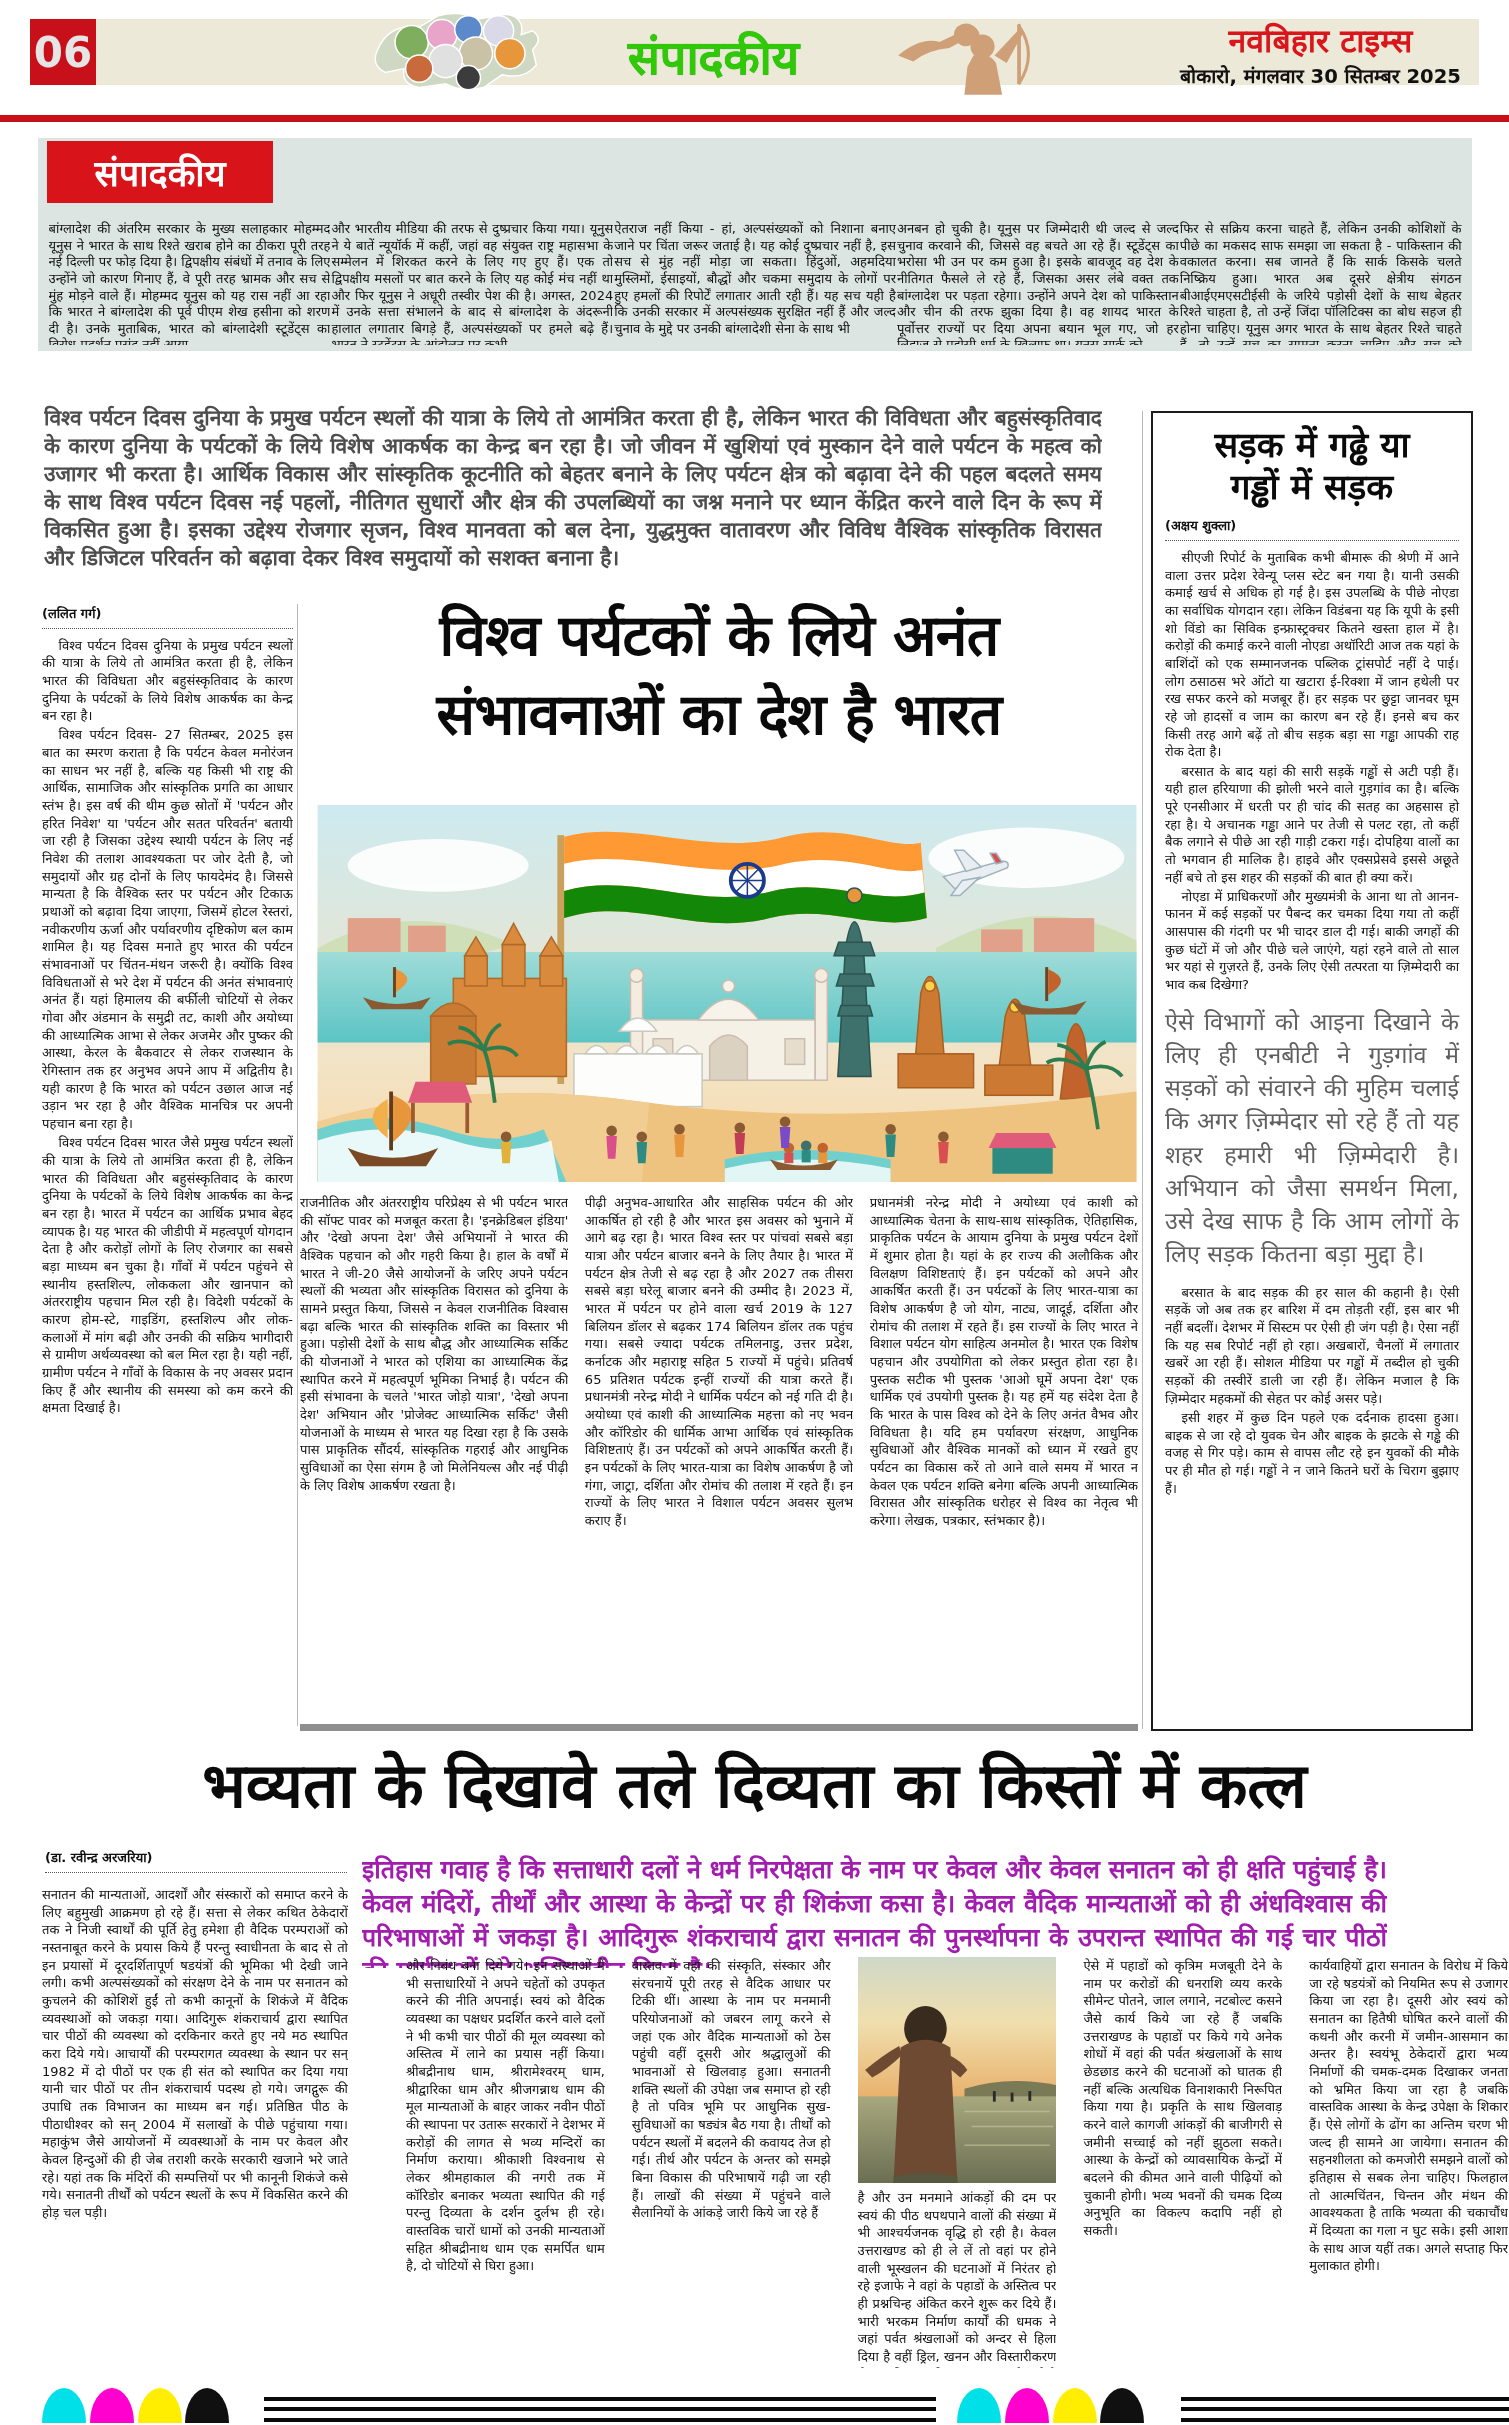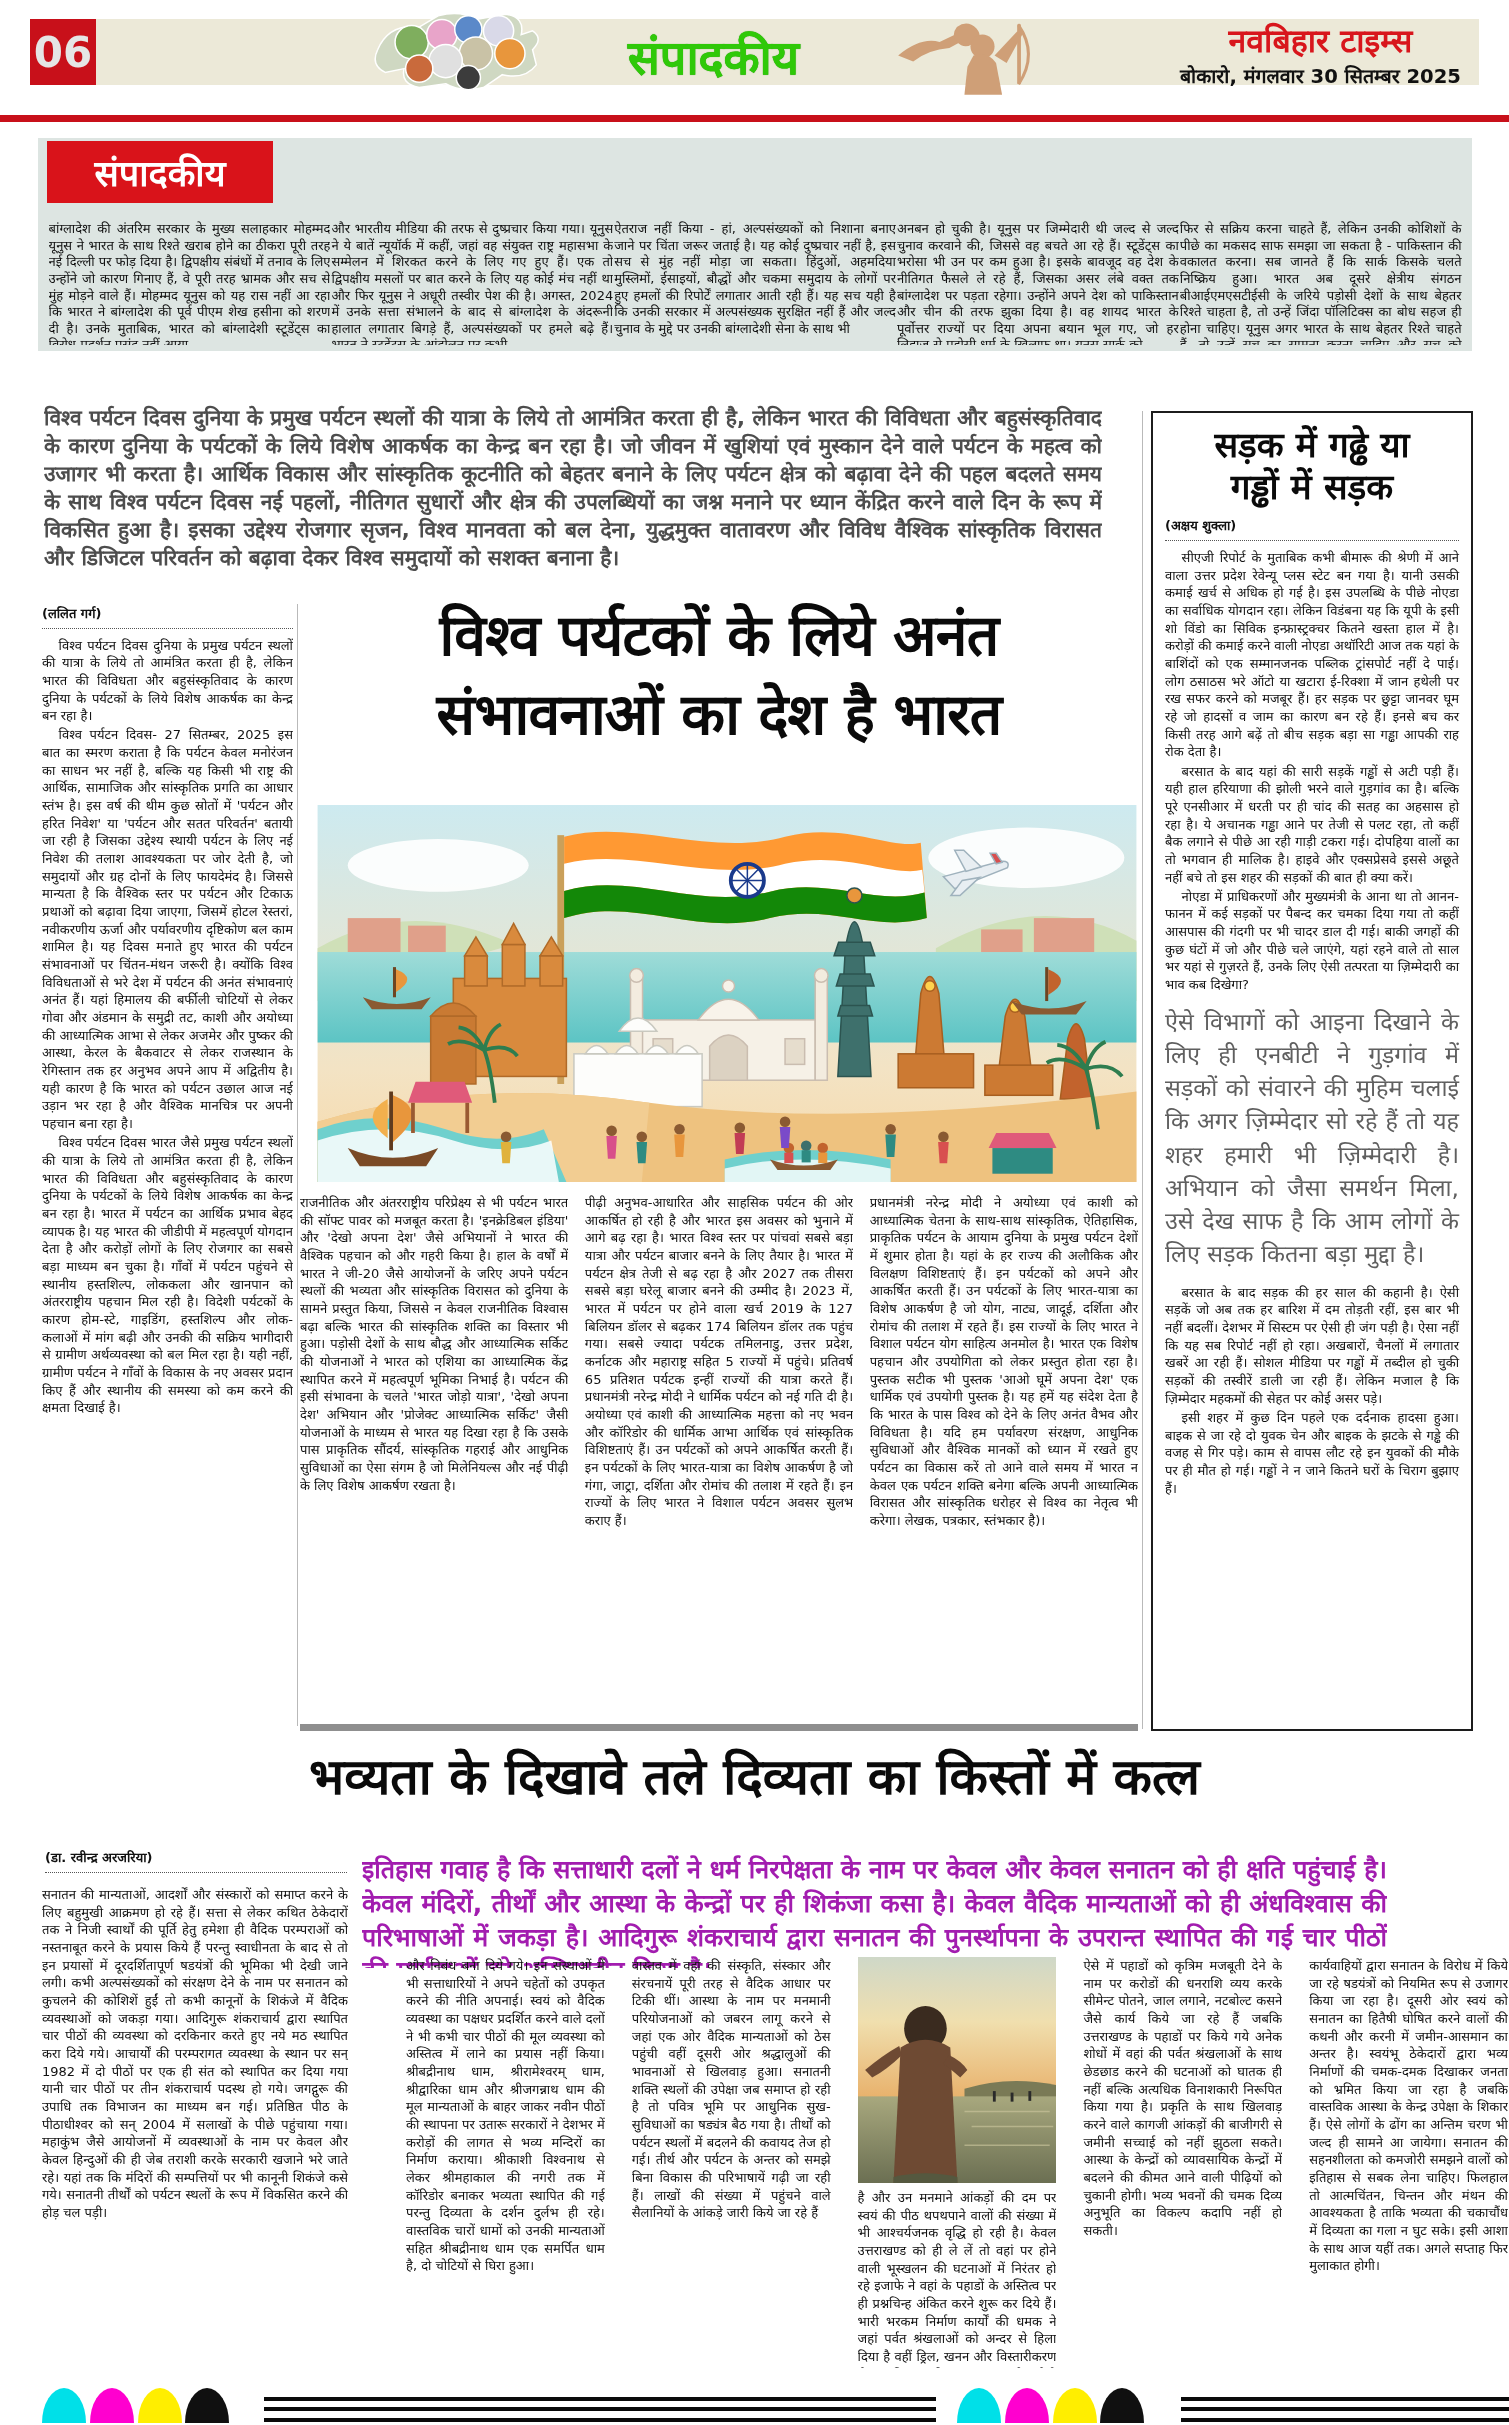"भव्यता के दिखावे तले दिव्यता" .b-headline { font-size: 50px -> 62px }
